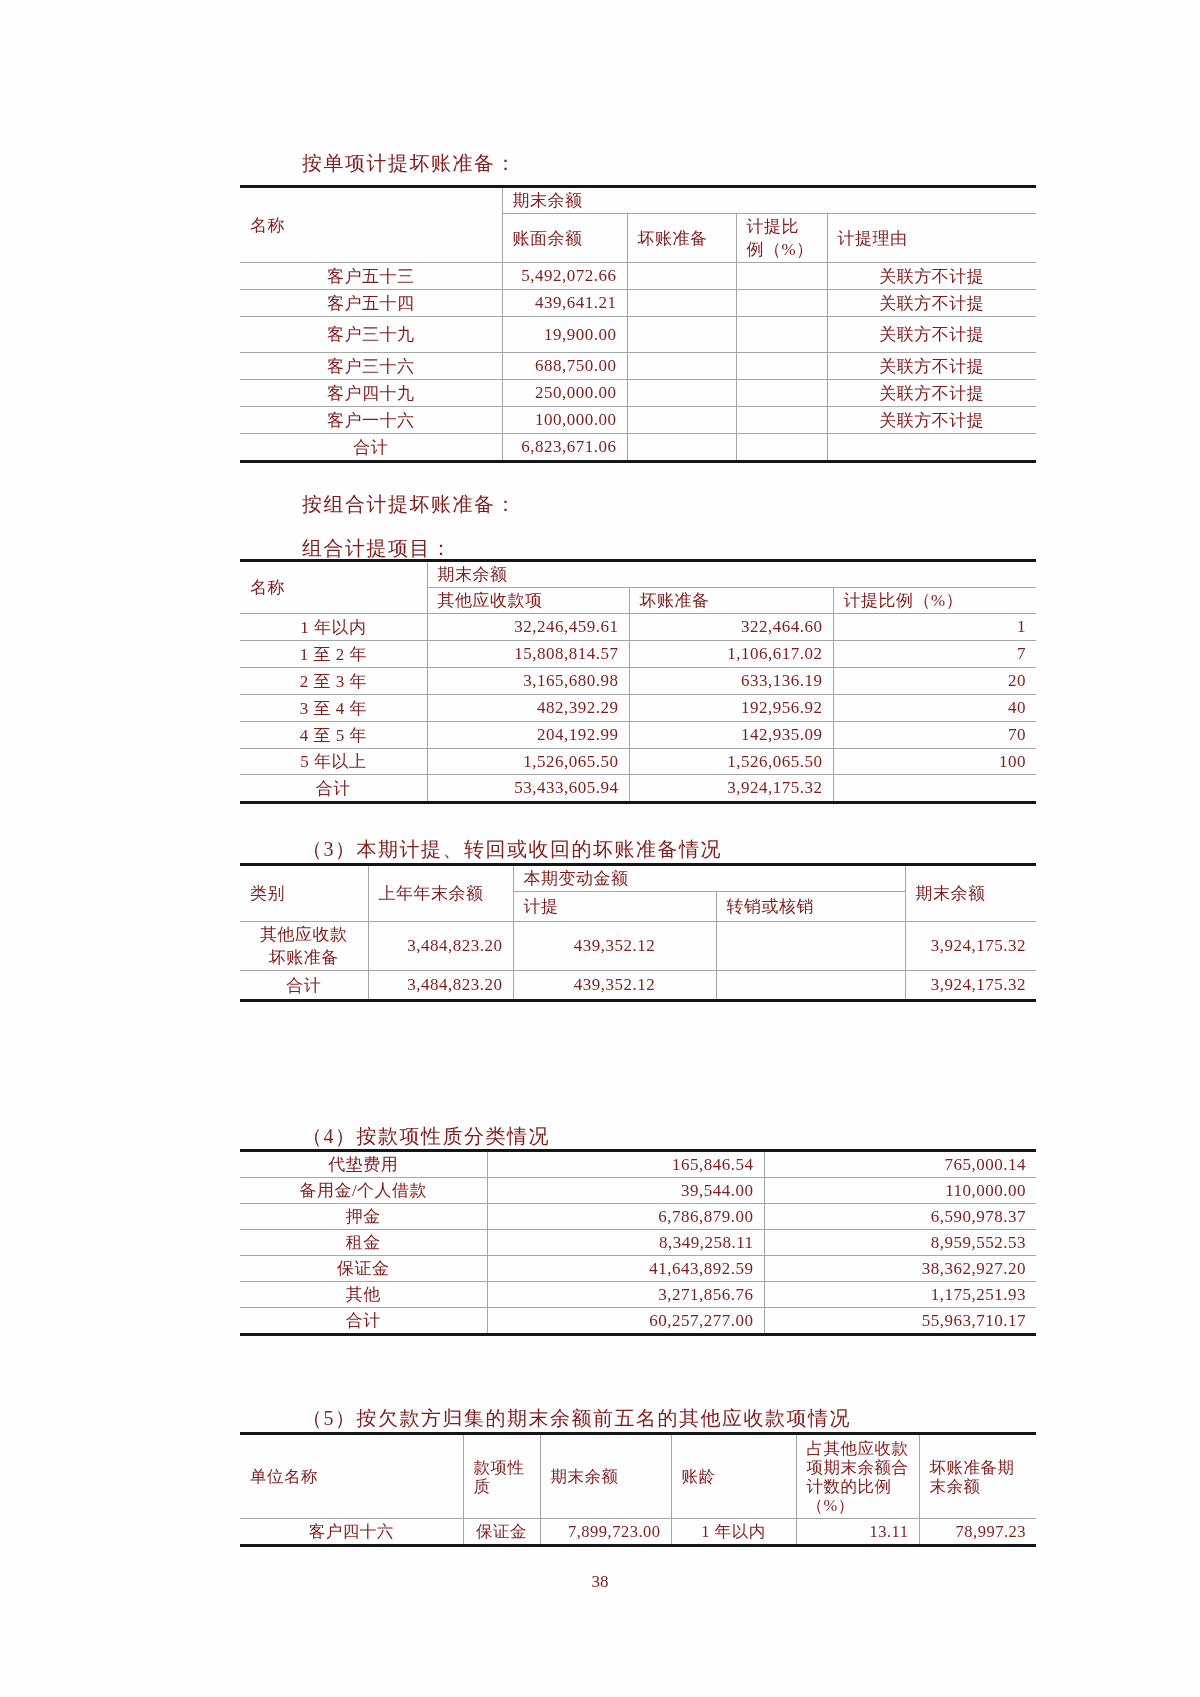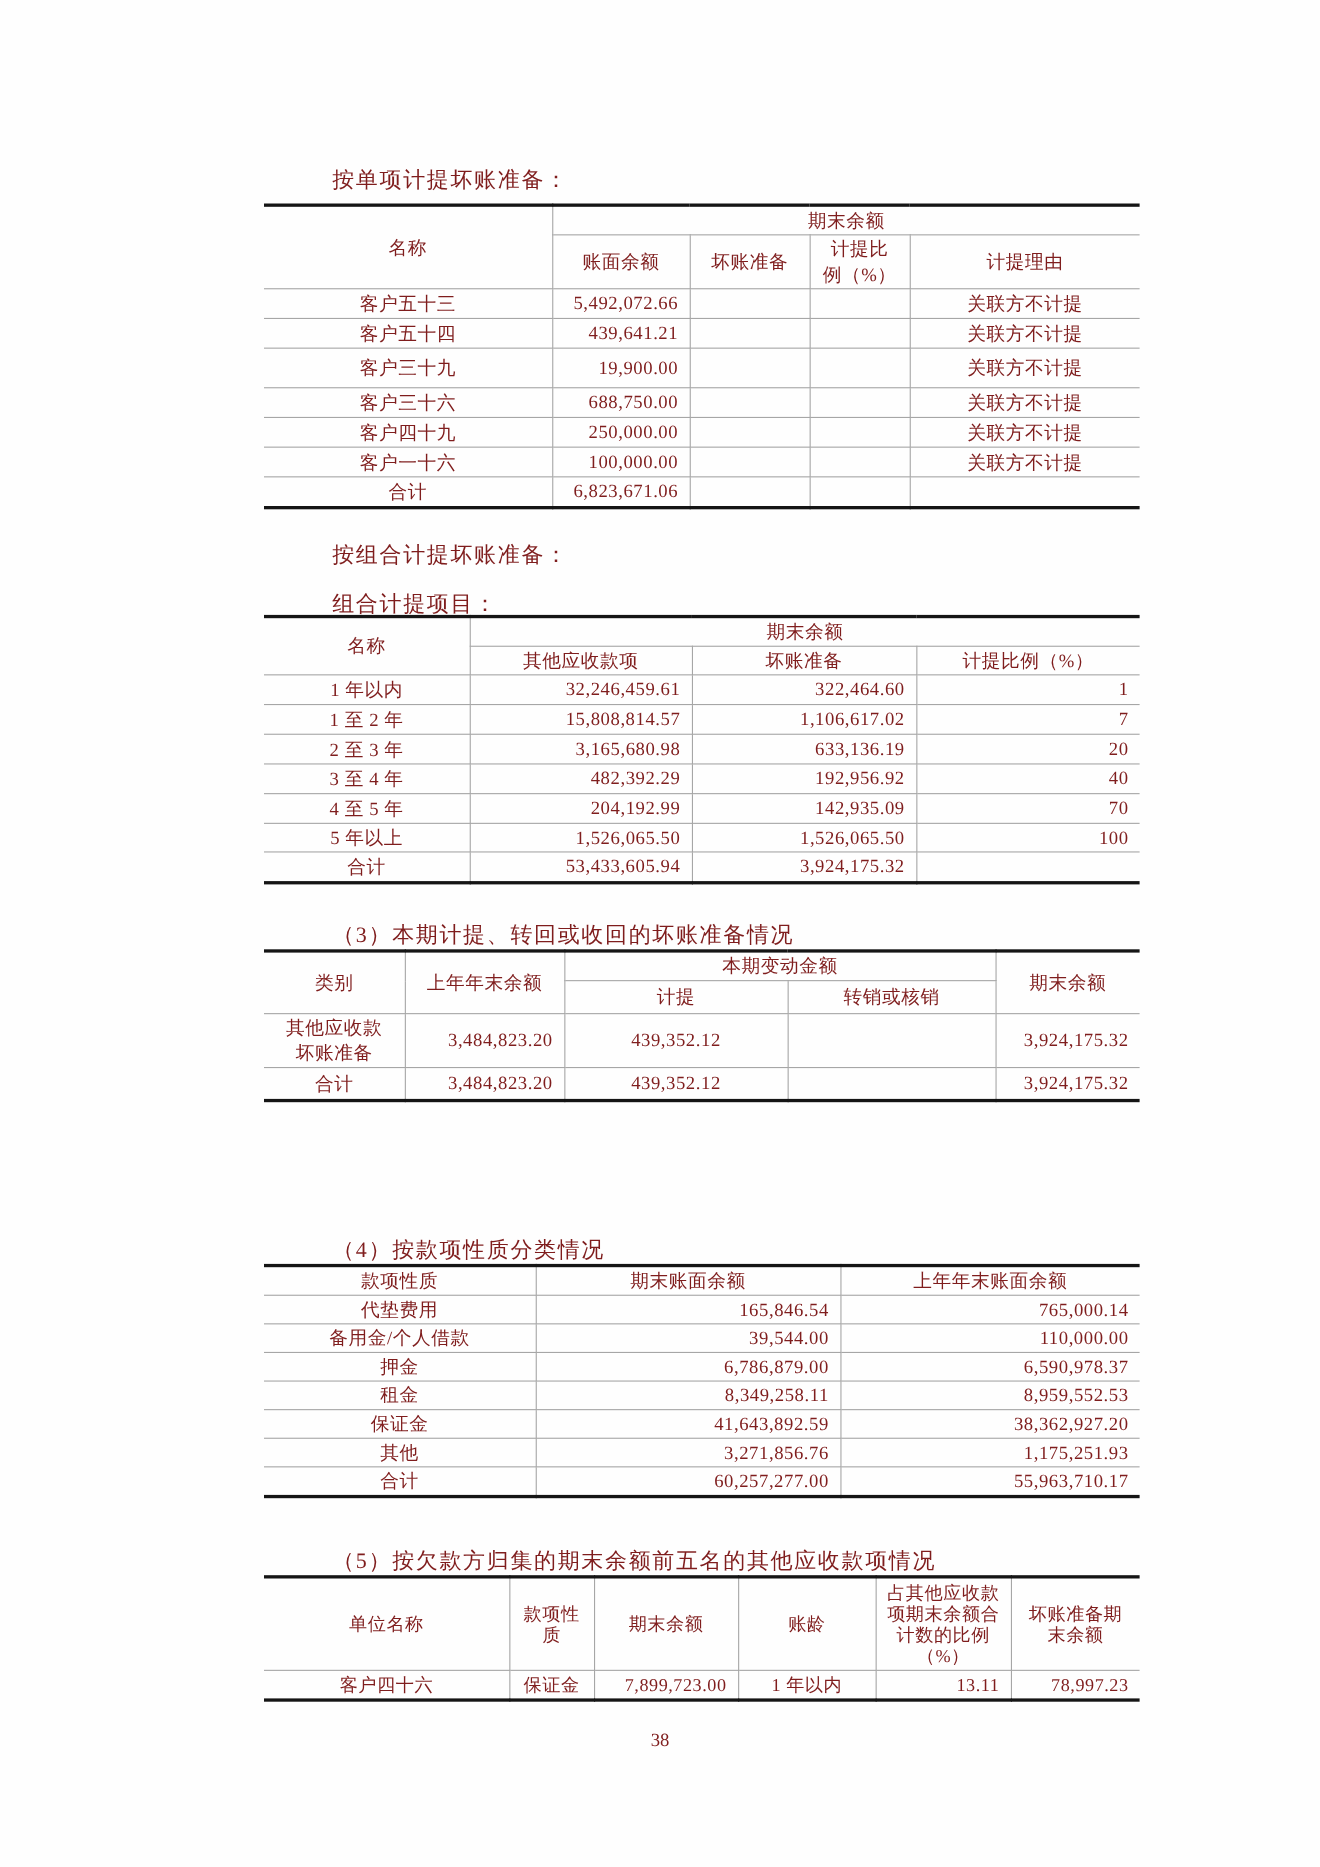"期末余额" .hdr { text-align: center -> none }
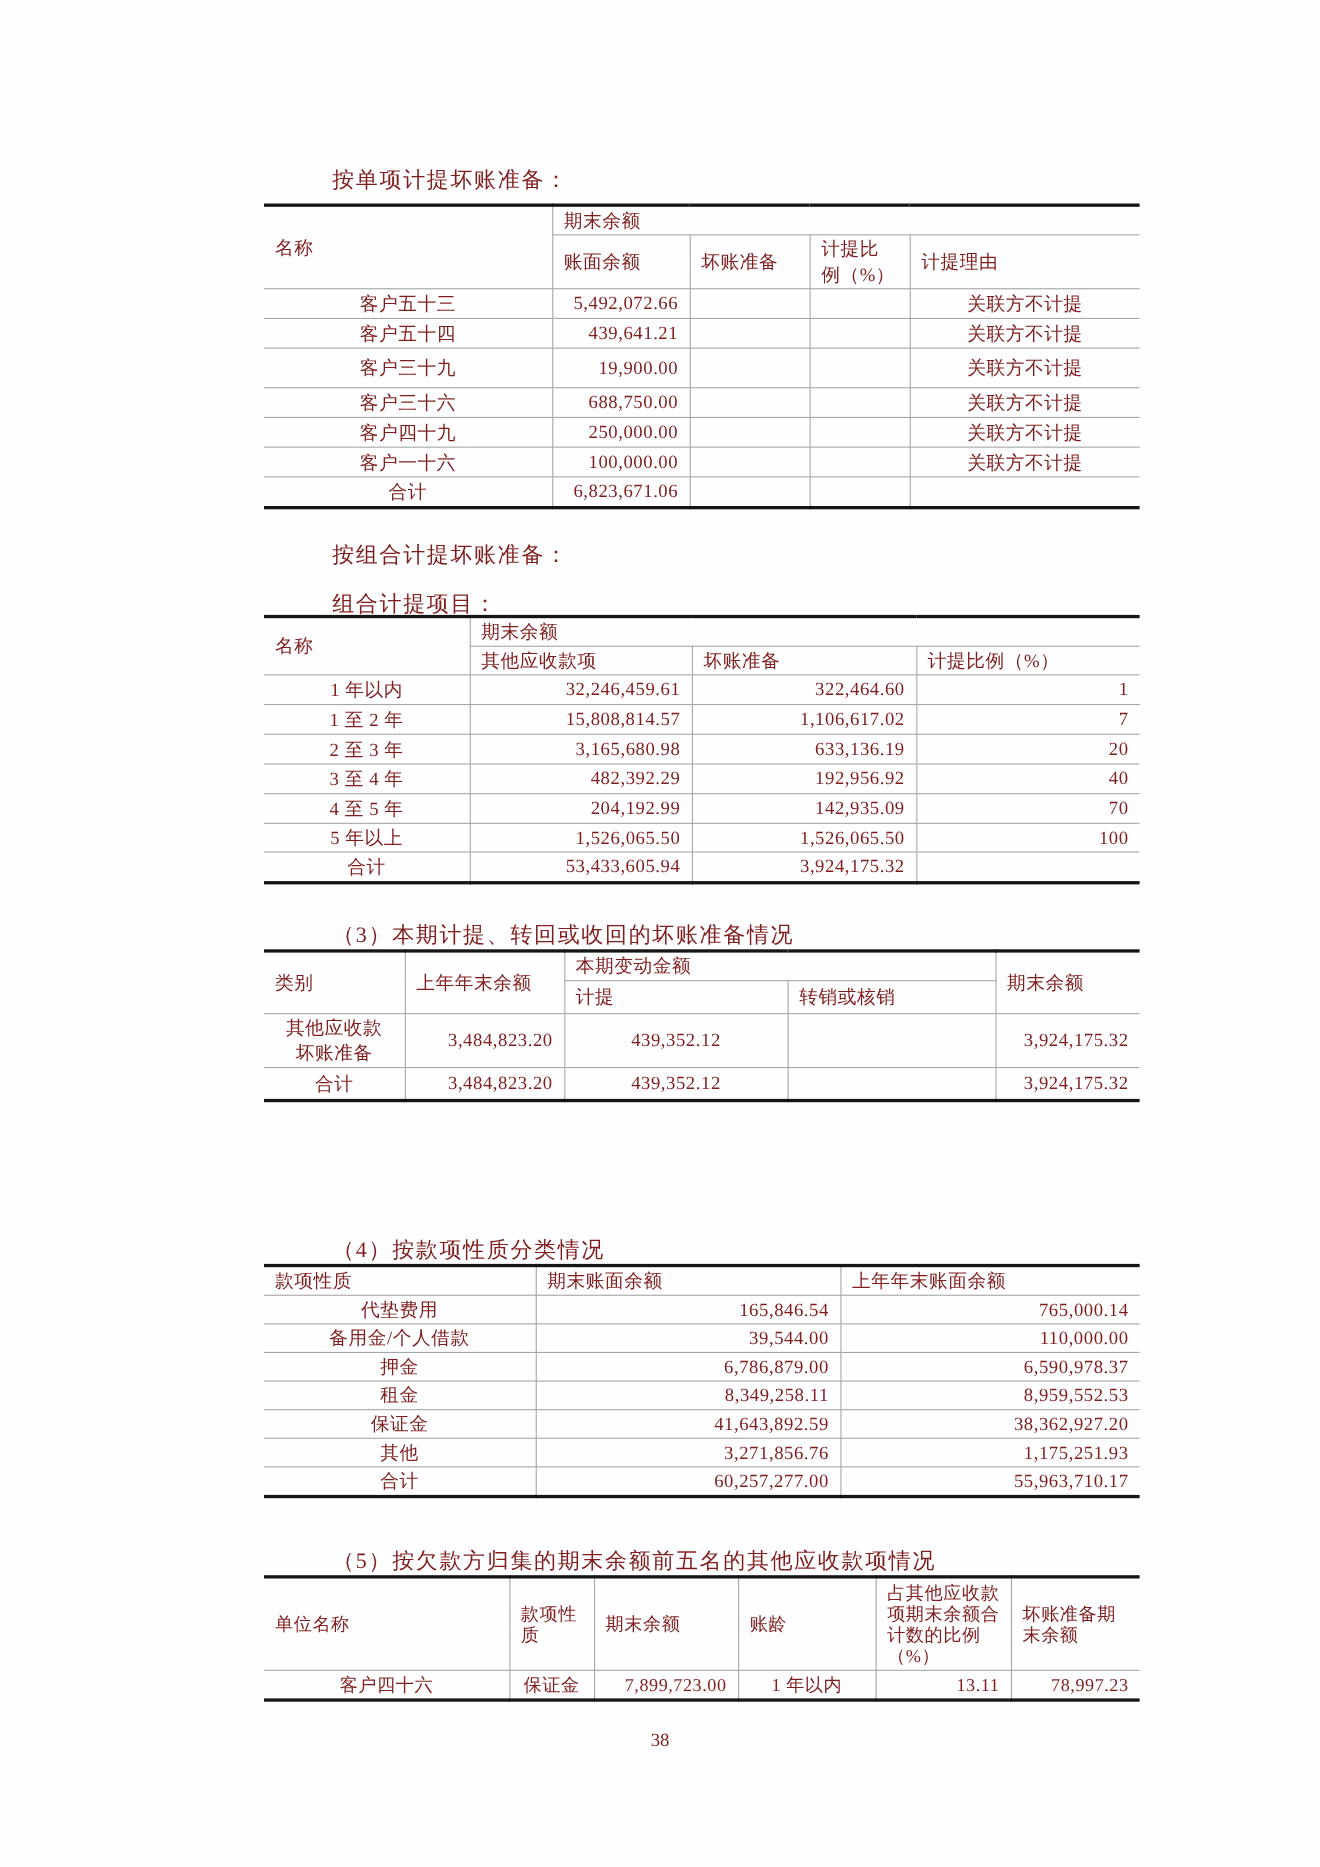"款项性质" tr { html: <tr> <td>款项性质</td> <td>期末账面余额</td> <td>上年年末账面余额</td> </tr> -> none }
